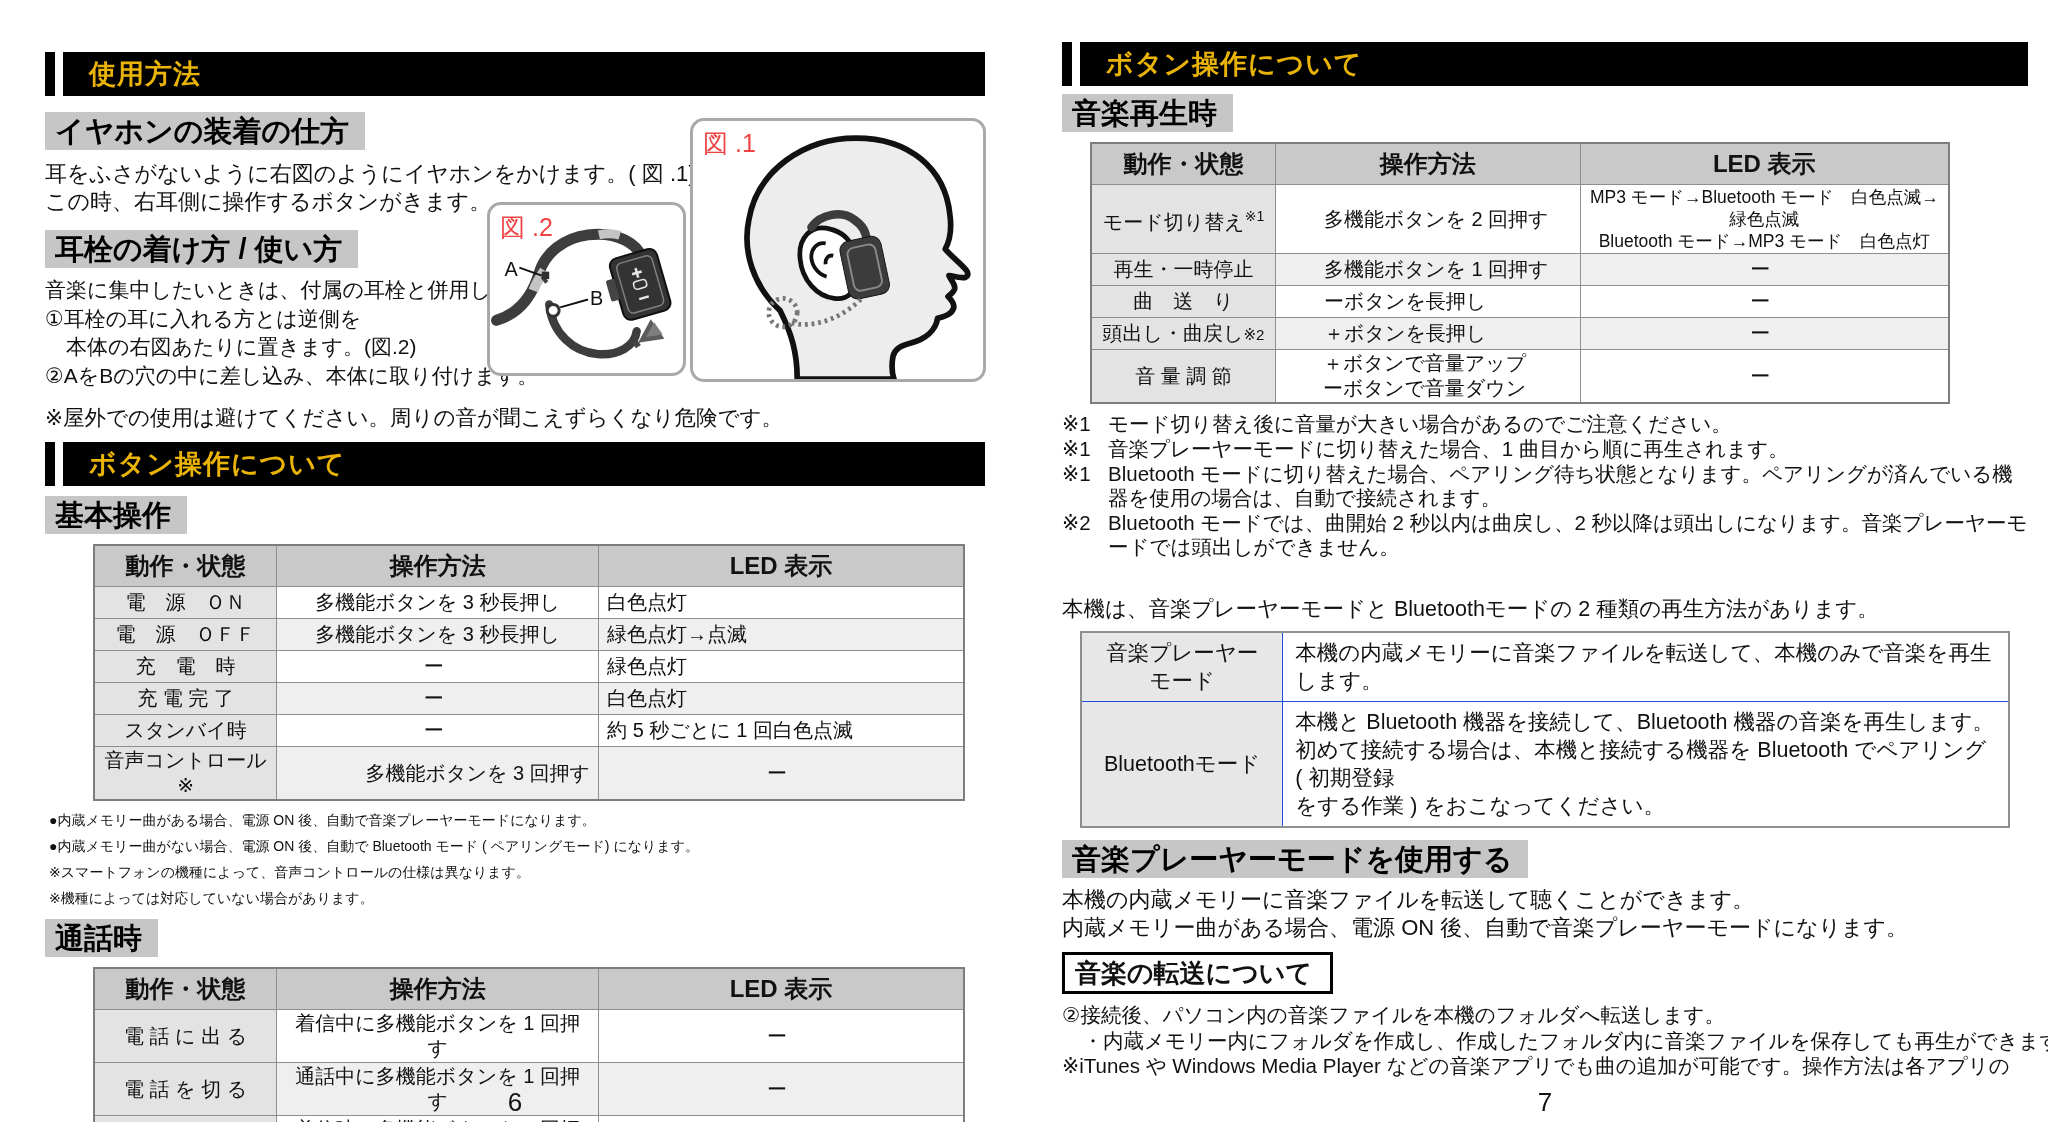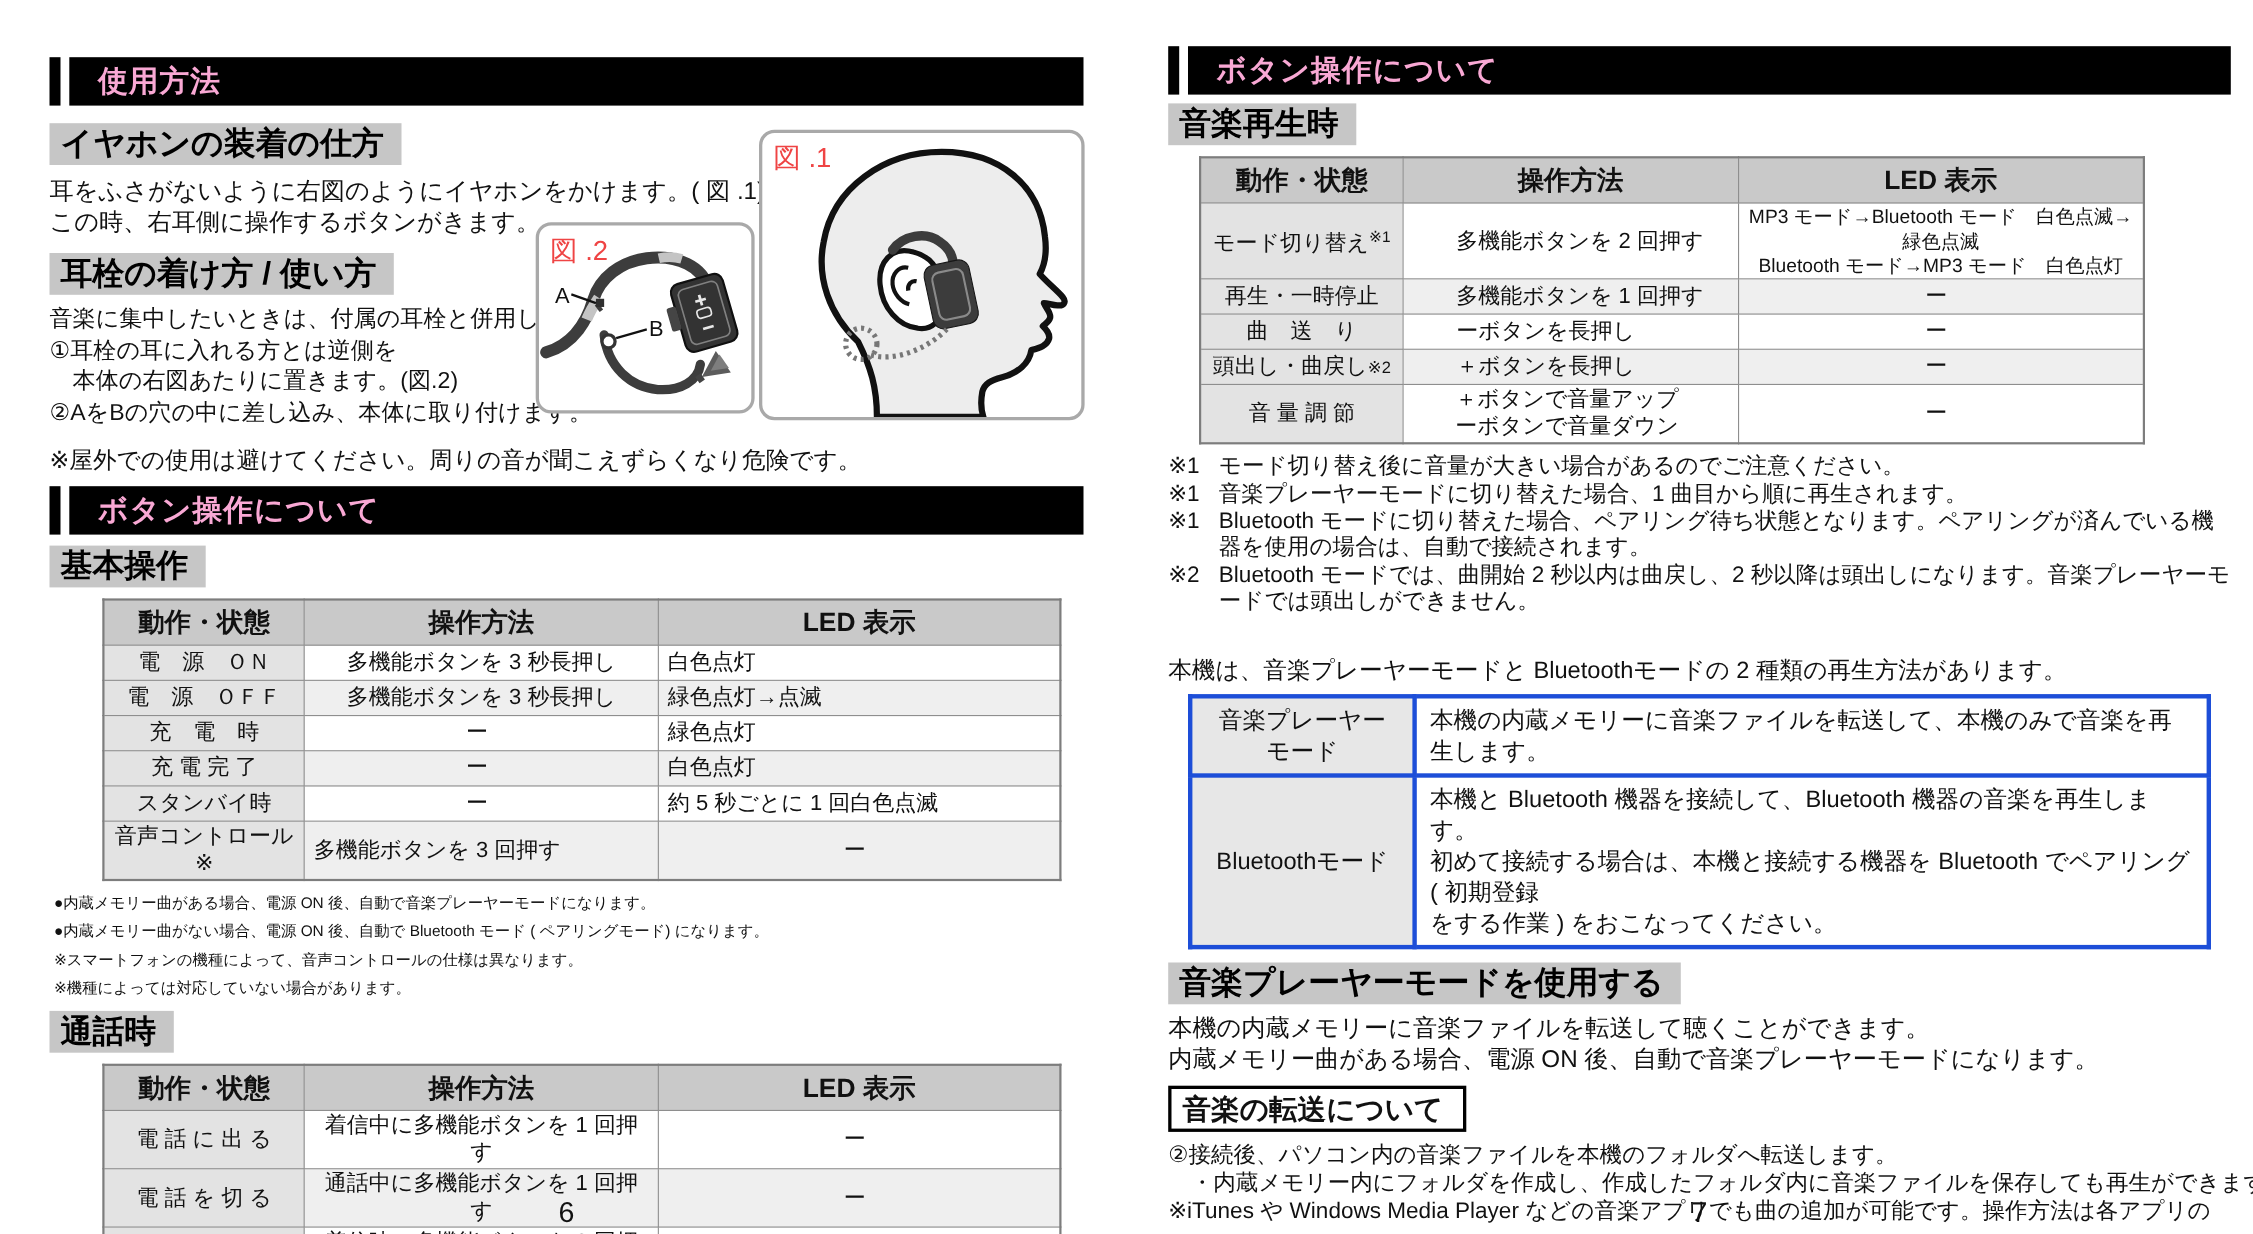"使用方法" .blackbar .bartext { color: #f9a8d4 -> #eab308 }
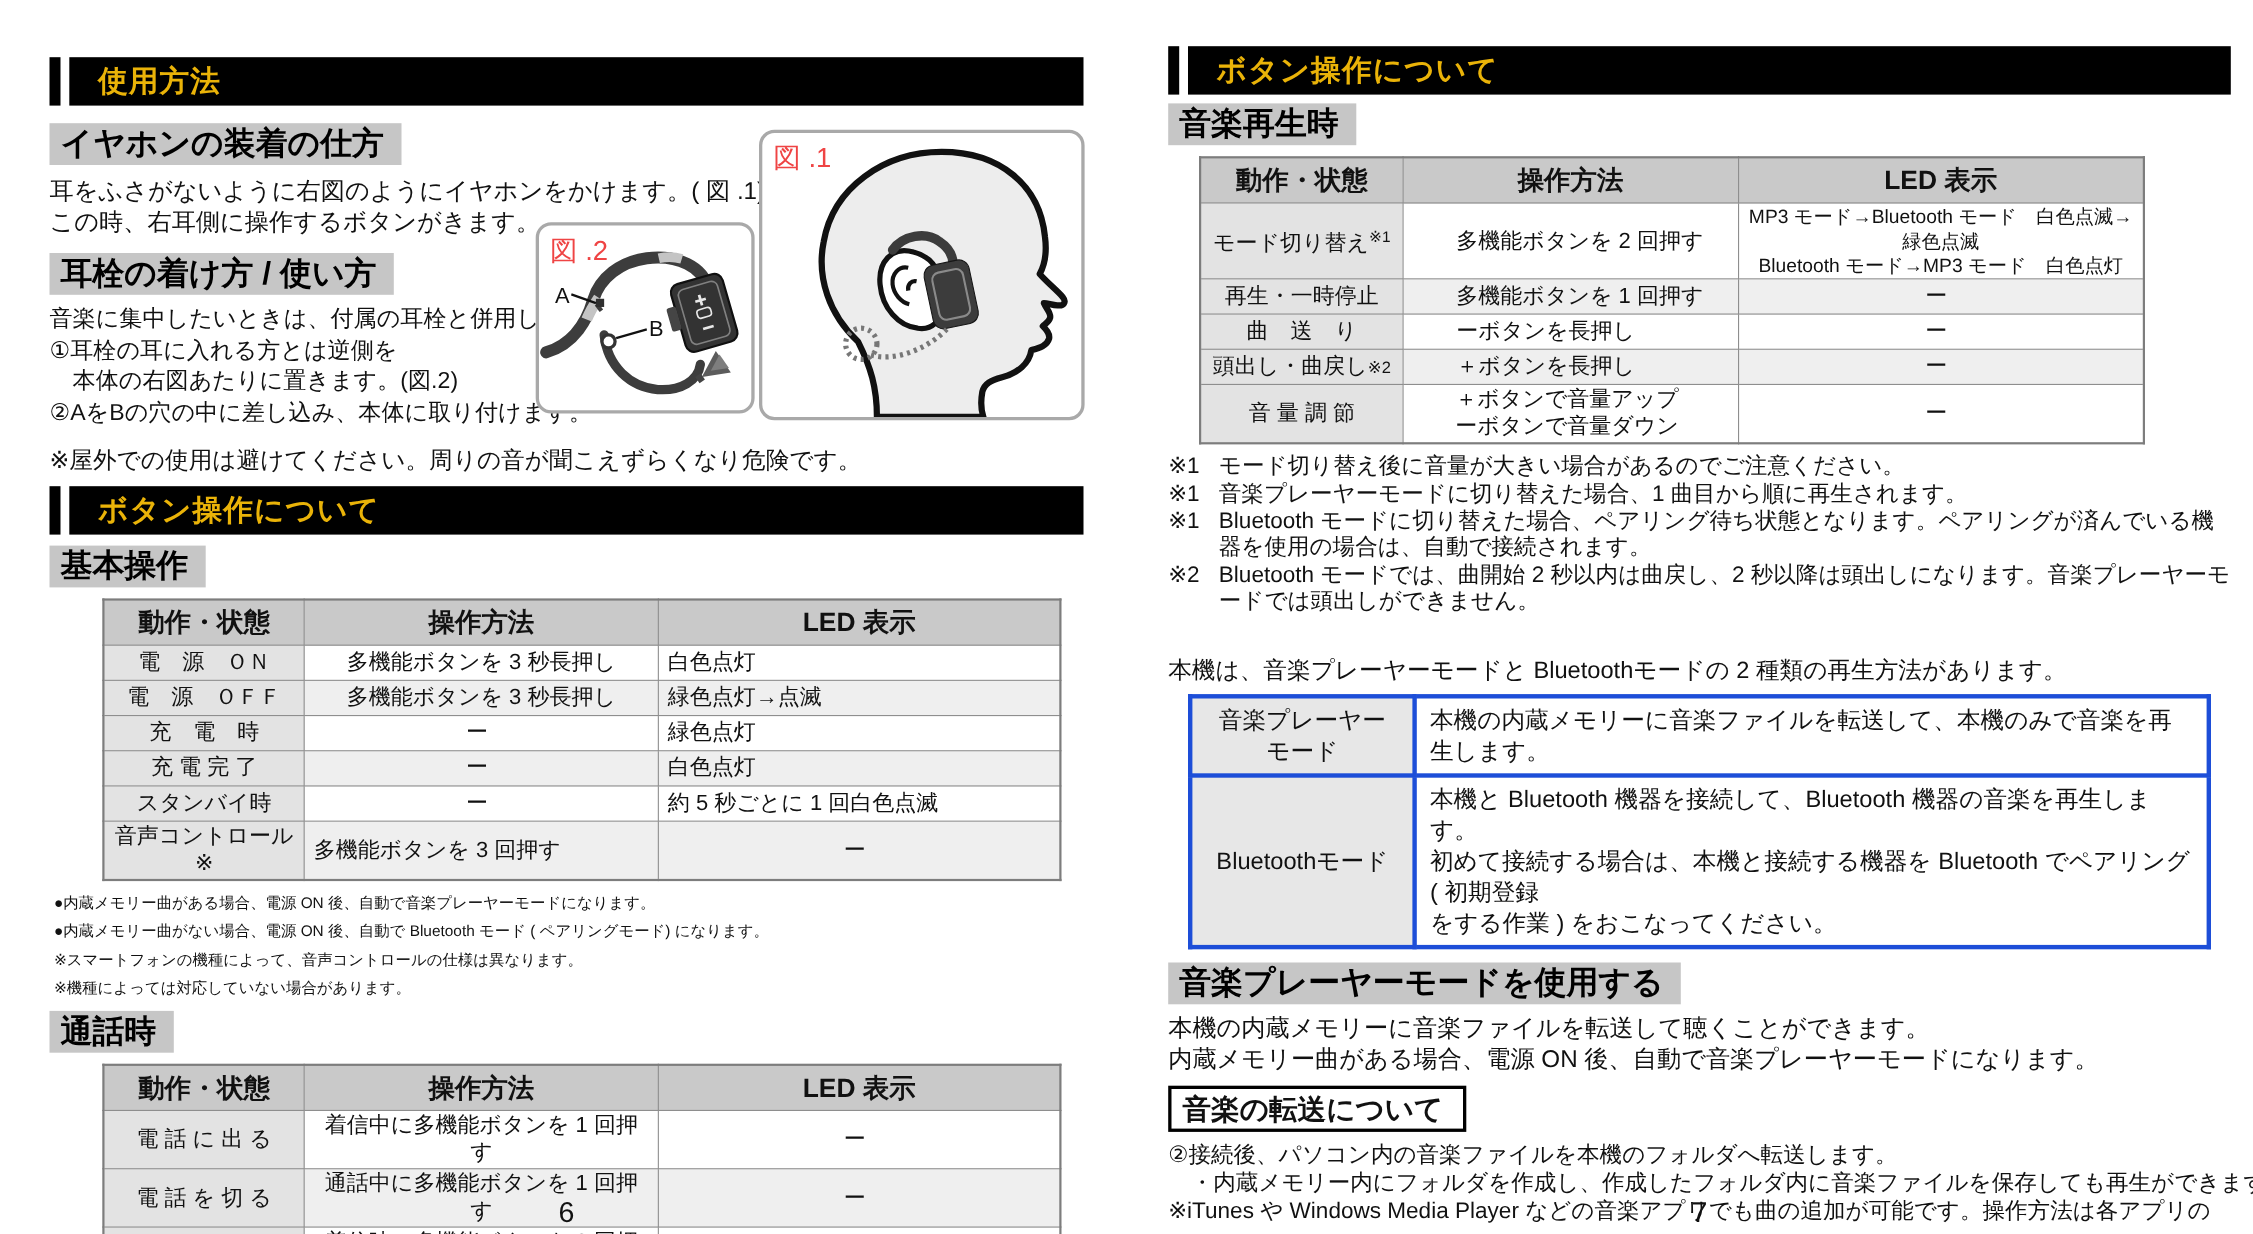"音楽プレーヤー" table.modetable td { border: 4px solid #1d4ed8 -> 1px solid #1d4ed8 }
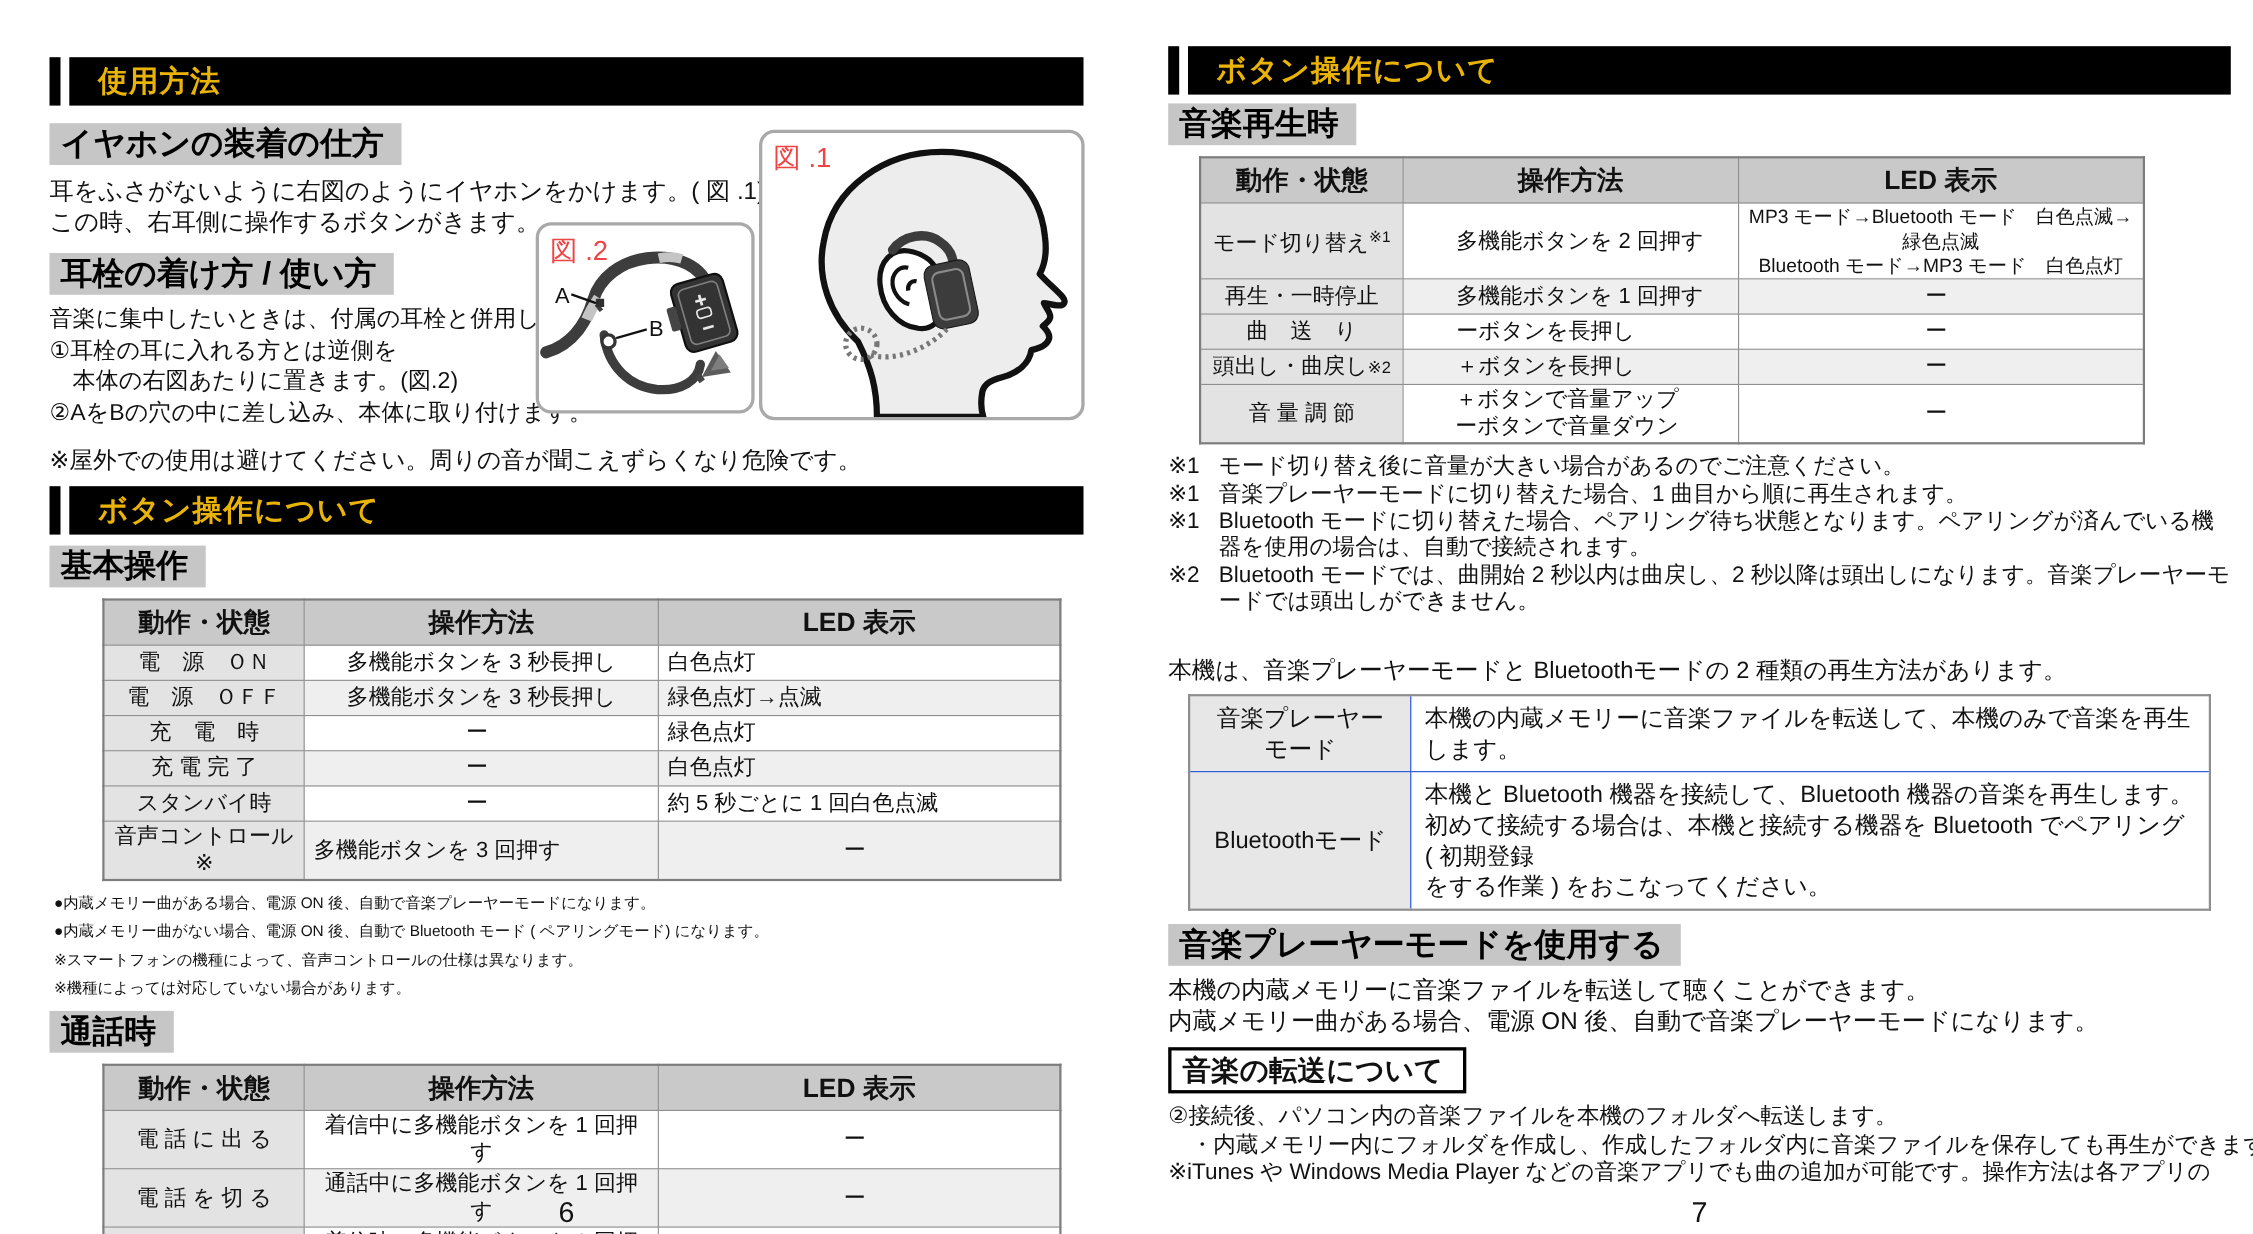"多機能ボタンを 3 回押す" td { text-align: left -> right }
